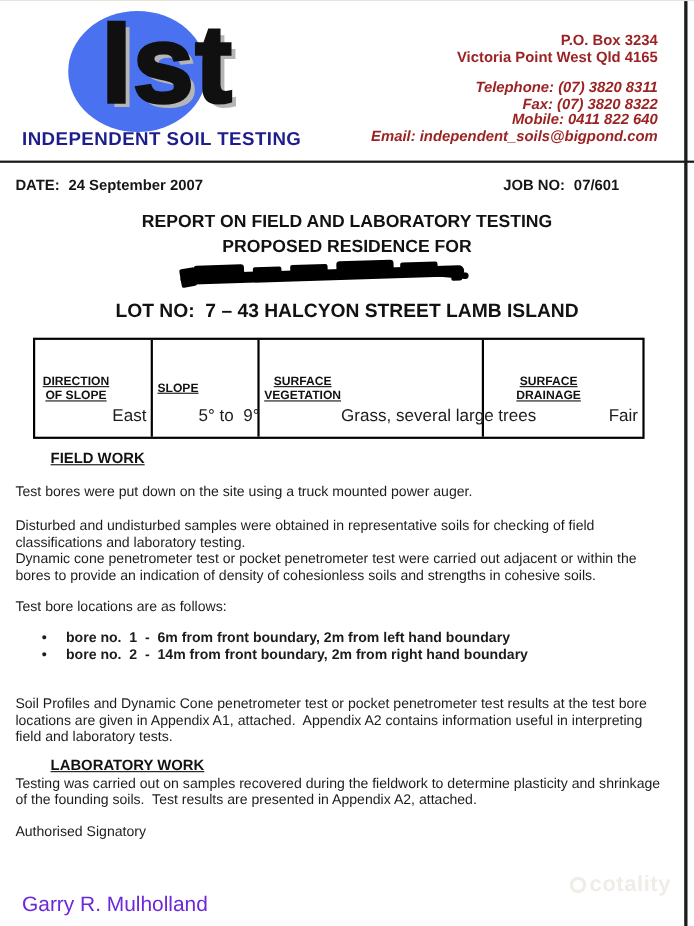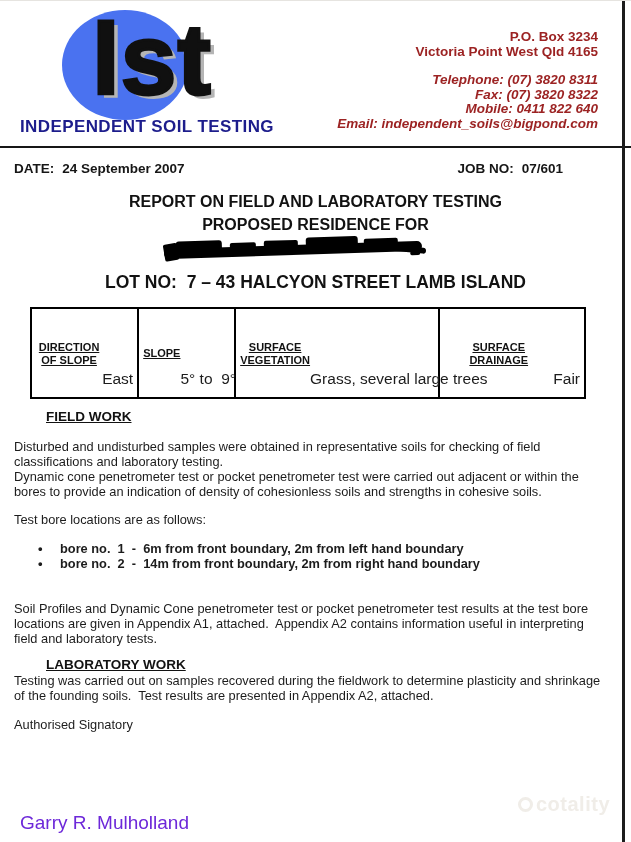"Test bores were put down" div.mb16 { html: none -> <div> <div>Test bores were put down on the site using a truck mounted power auger.</div> </div> }
